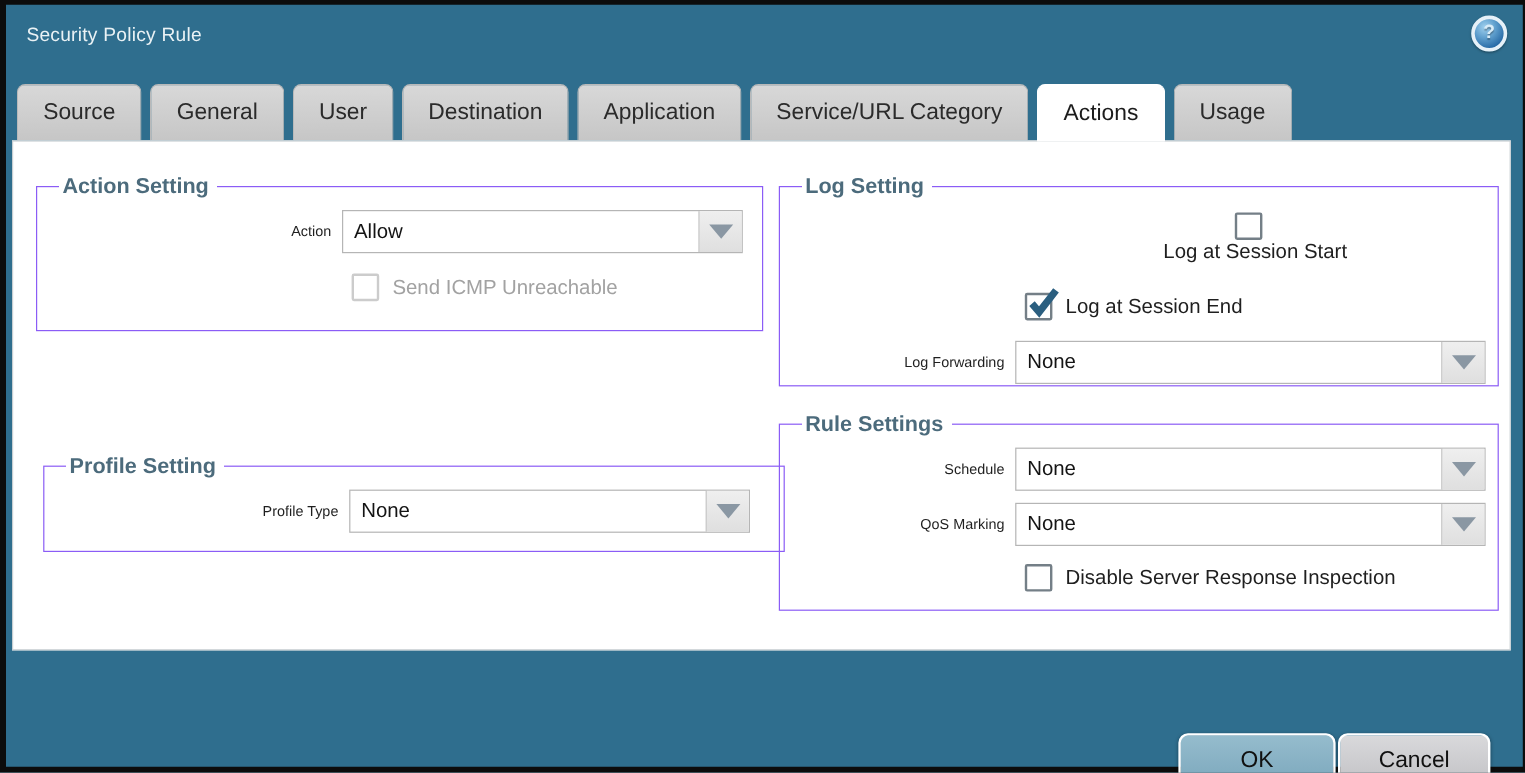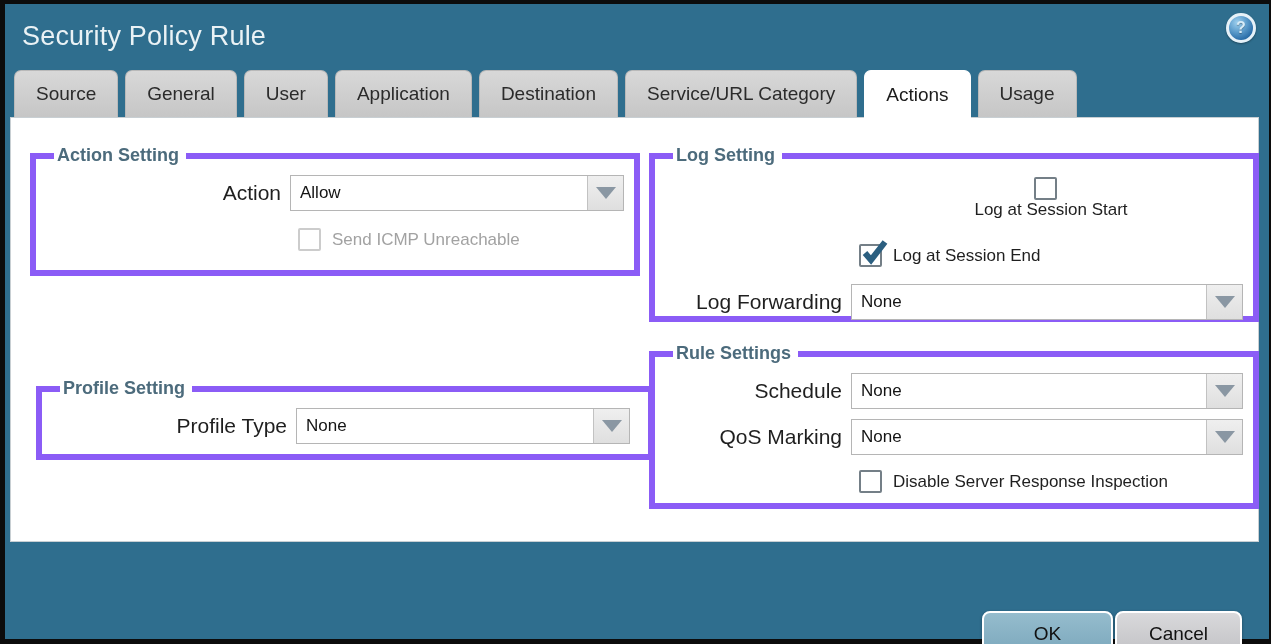"Security Policy Rule" .title { font-size: 27px -> 16px }
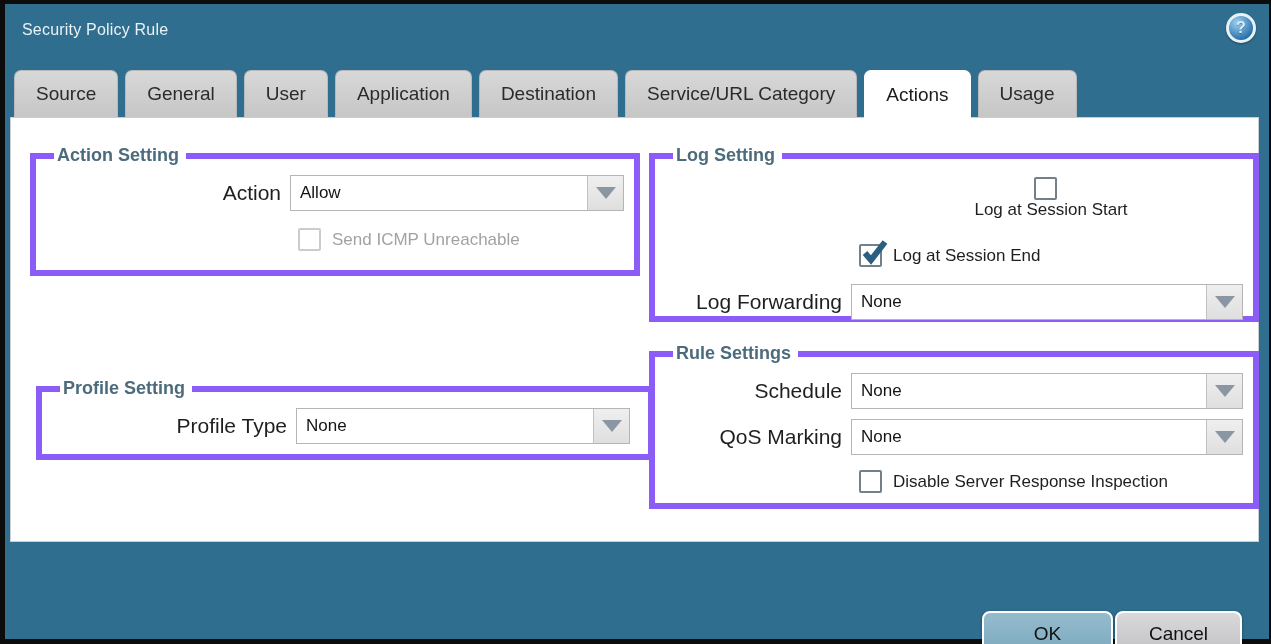"Application" div.tab { order: before "Destination" -> after "Destination" }
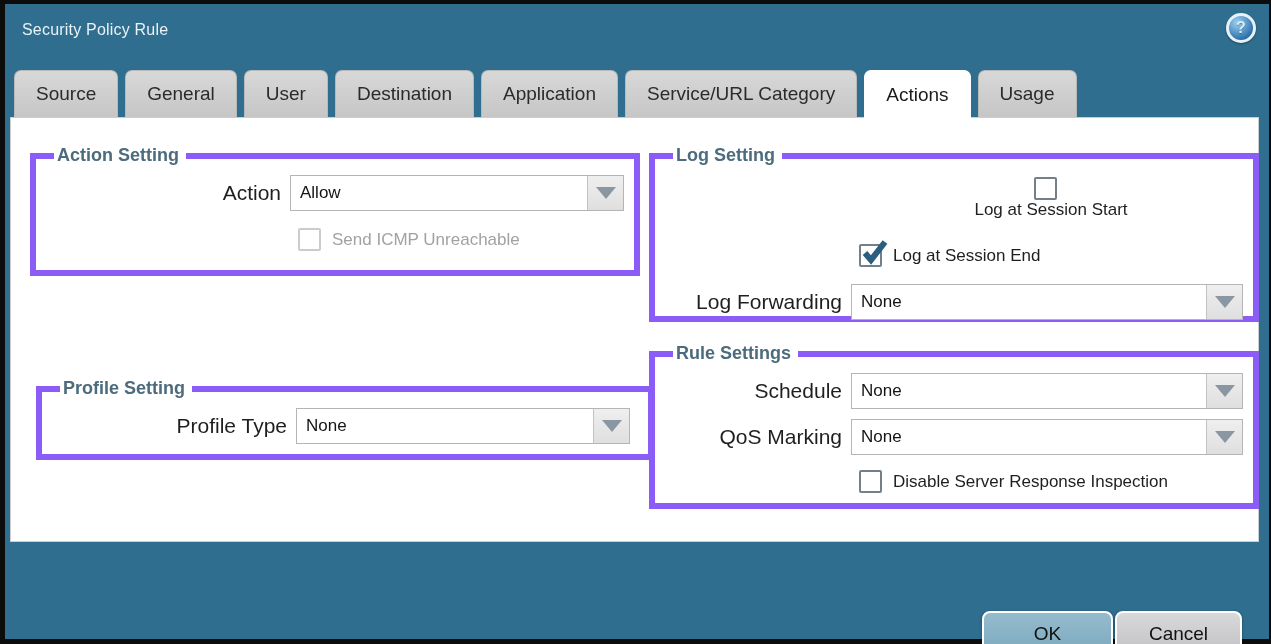"Action Setting" fieldset { border: 6px solid #8b5cf6 -> 1px solid #8b5cf6 }
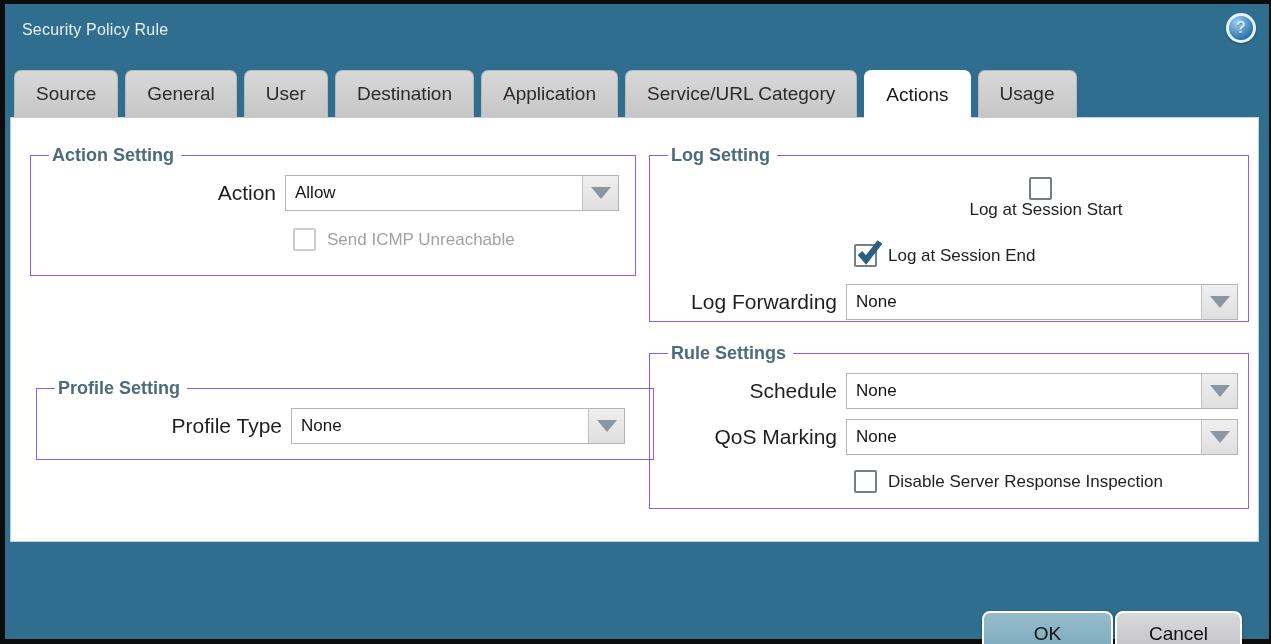"Action" .lbl { font-size: 21px -> 12px }
